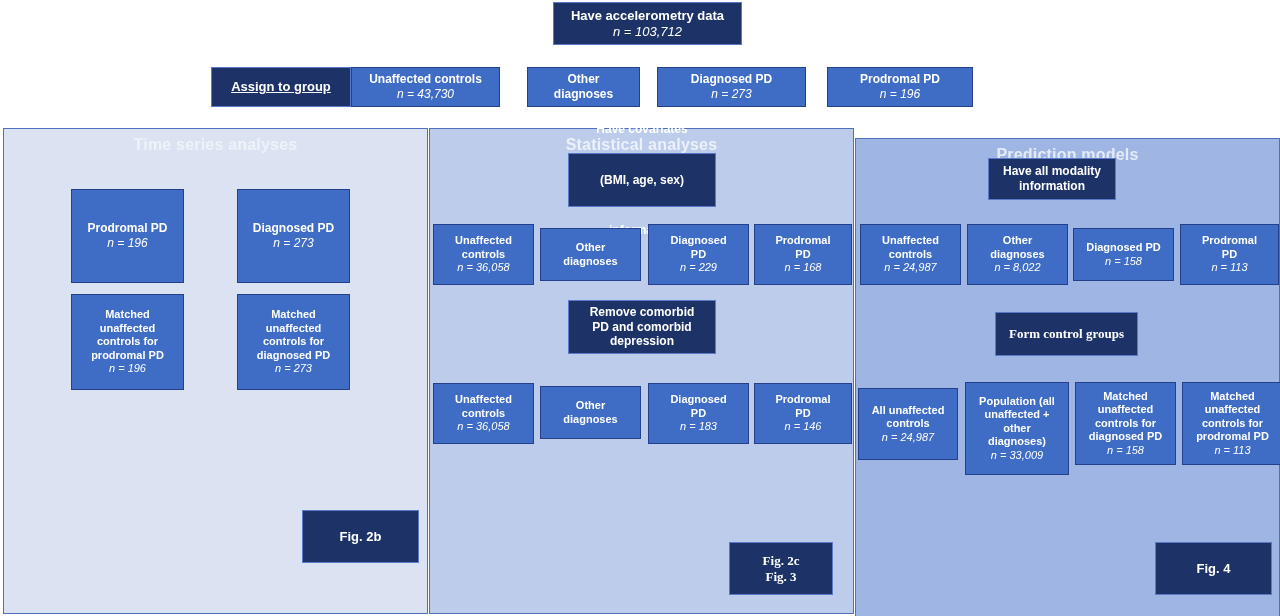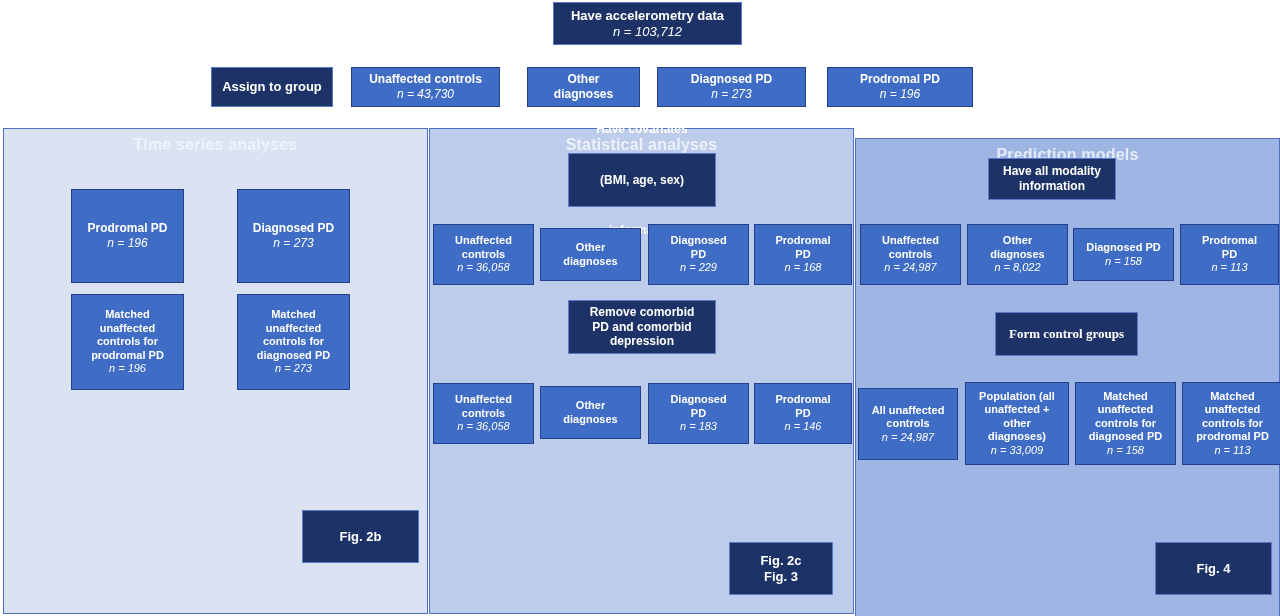"Assign to group" div.box { text-decoration: none -> underline; width: 122px -> 140px }
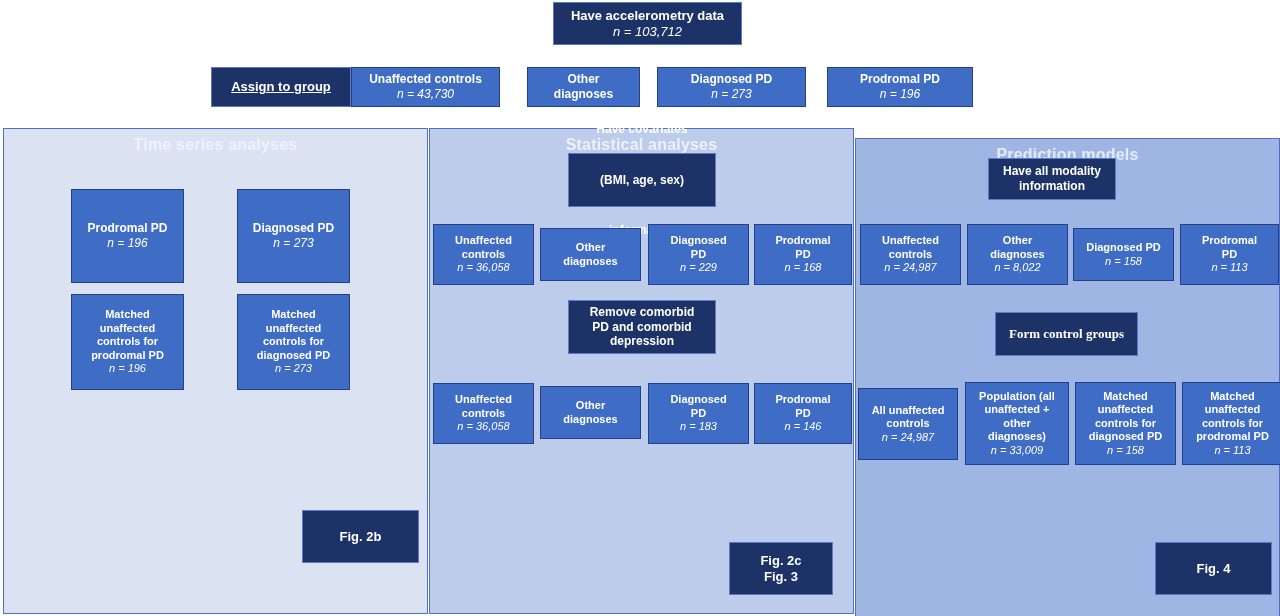"Population (all" div.box { height: 83px -> 93px }
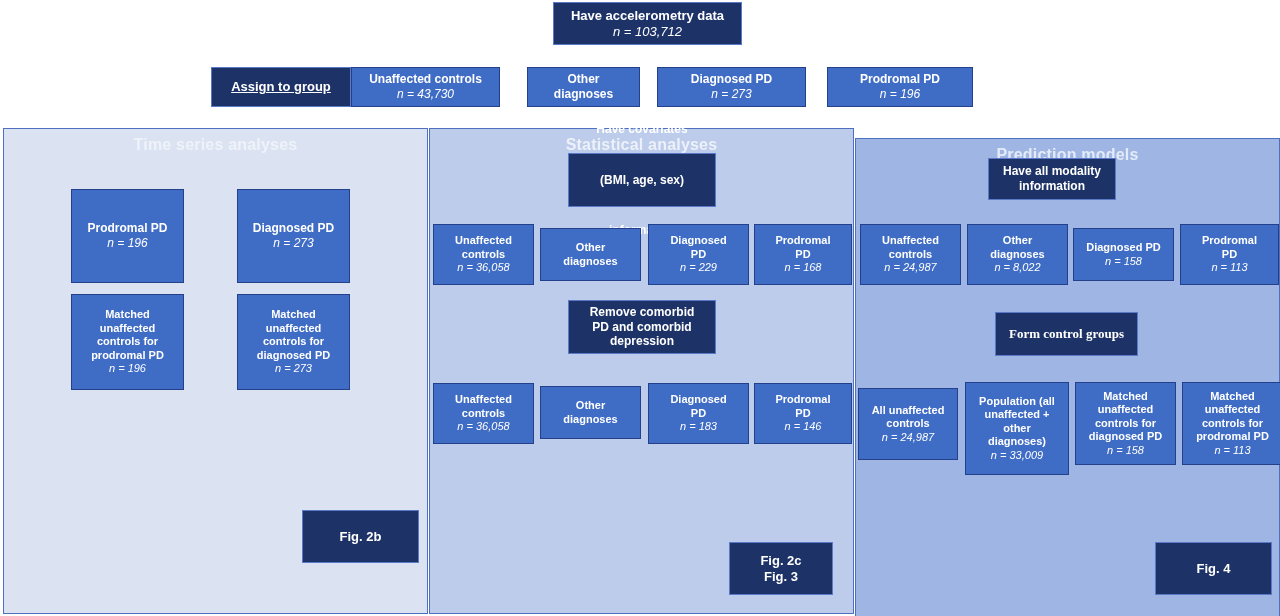"Fig. 2c" div.box { font-family: none -> Liberation Serif, serif }
